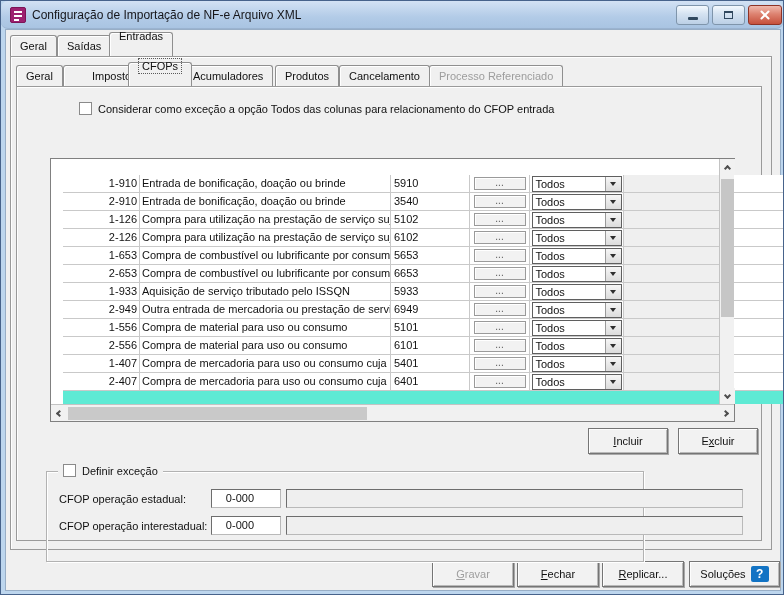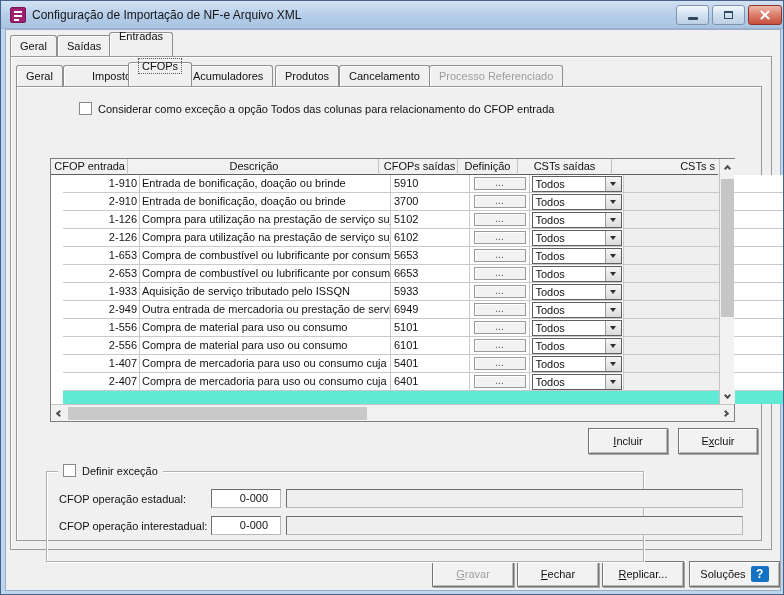"Configuração de Importação de NF-e" .titlebar { border-radius: none -> 7px }
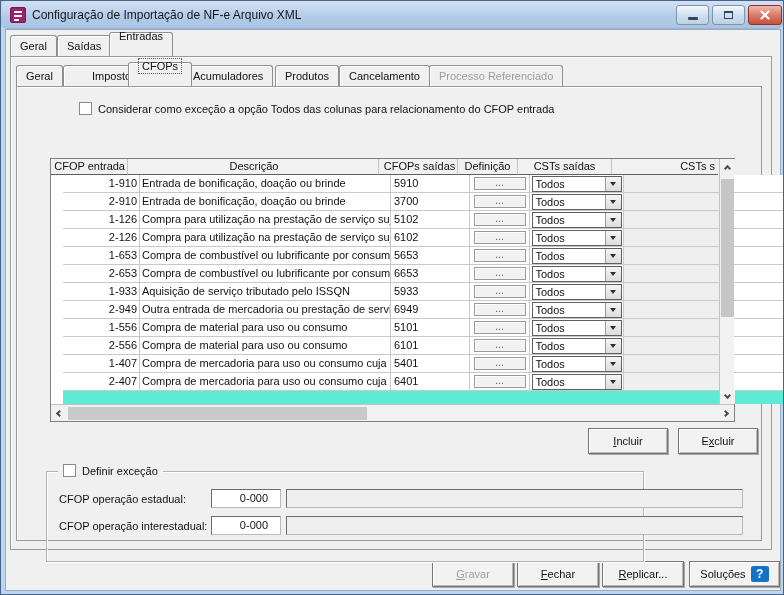"CFOP entrada" div.grid-head { html: <div> <div>CFOP entrada</div> <div>Descrição</div> <div>CFOPs saídas</div> <div>Definição</div> <div>CSTs saídas</div> <div>CSTs s</div> </div> -> none }
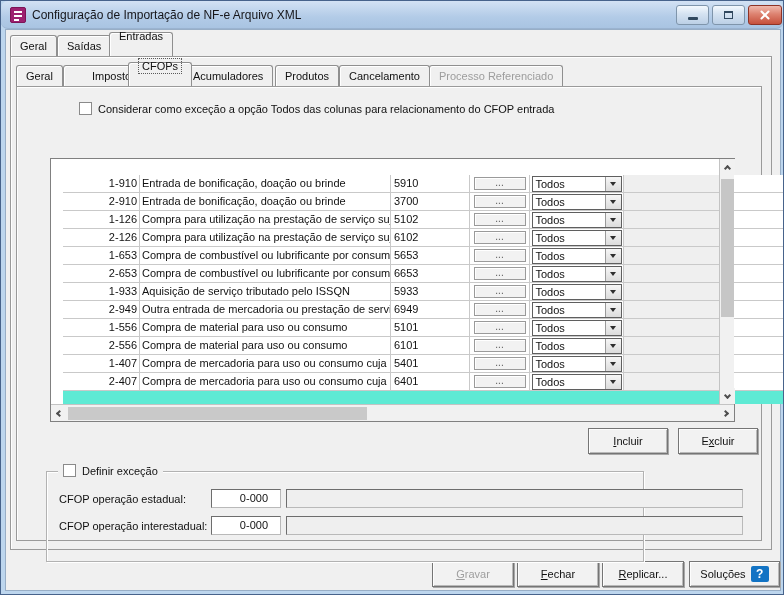"3700" div.gcell { text: 3700 -> 3540 }
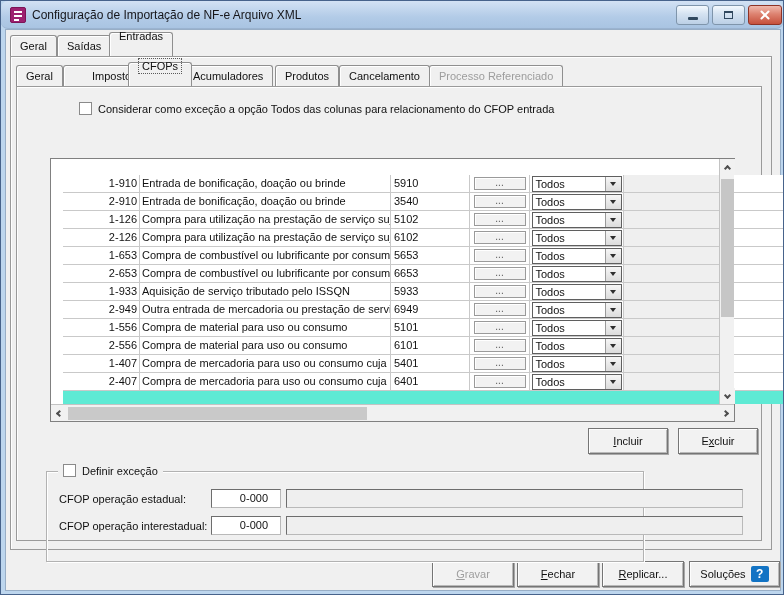"0-000" .input.small { padding-right: 12px -> 26px }
